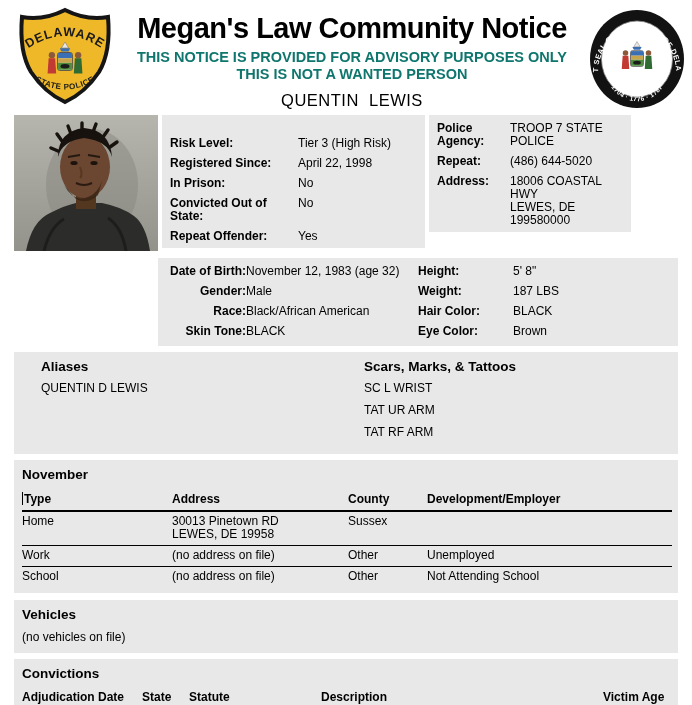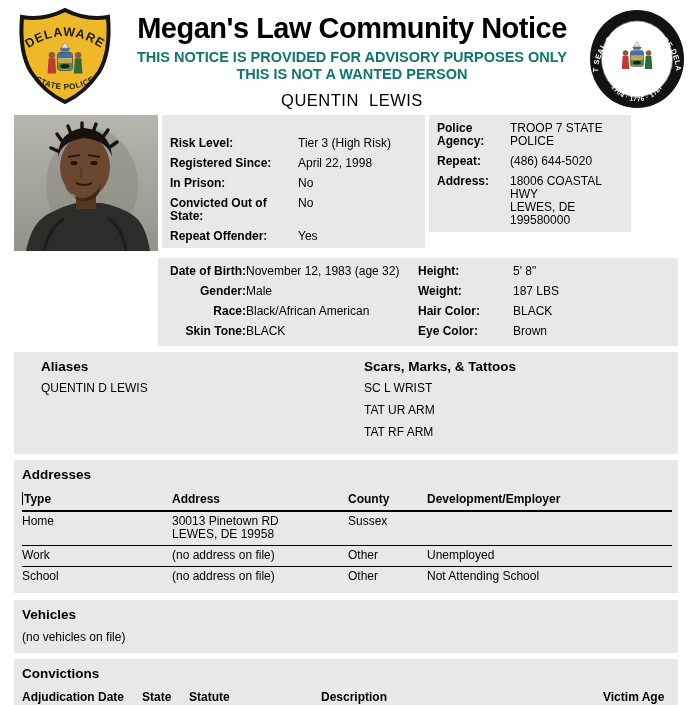"Addresses" div.section-heading { text: Addresses -> November }
